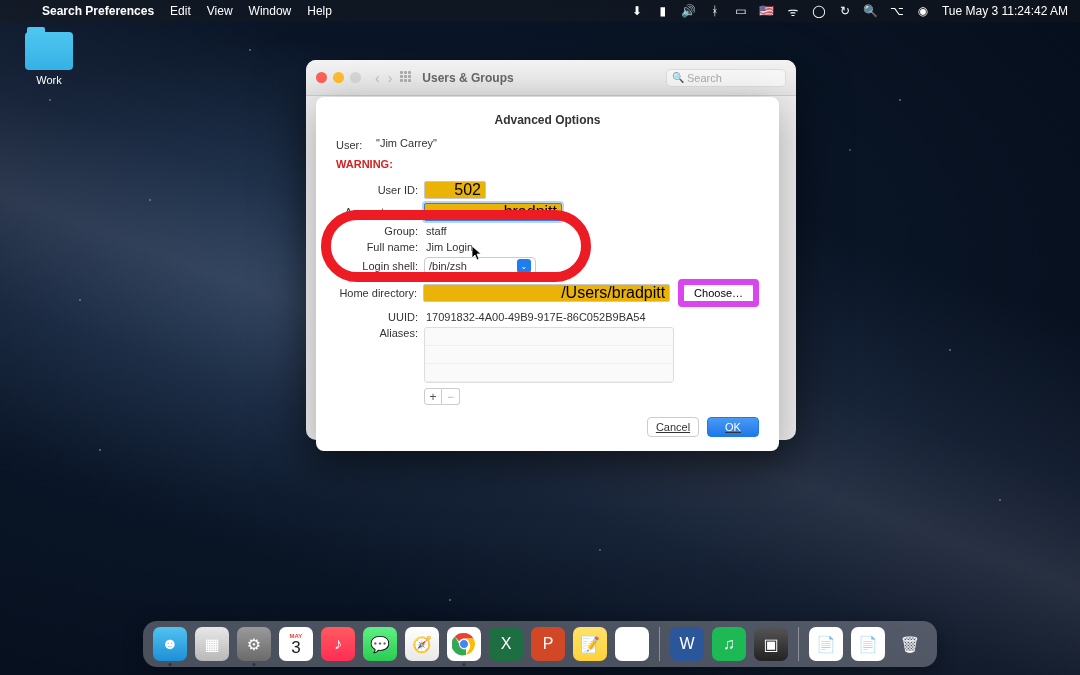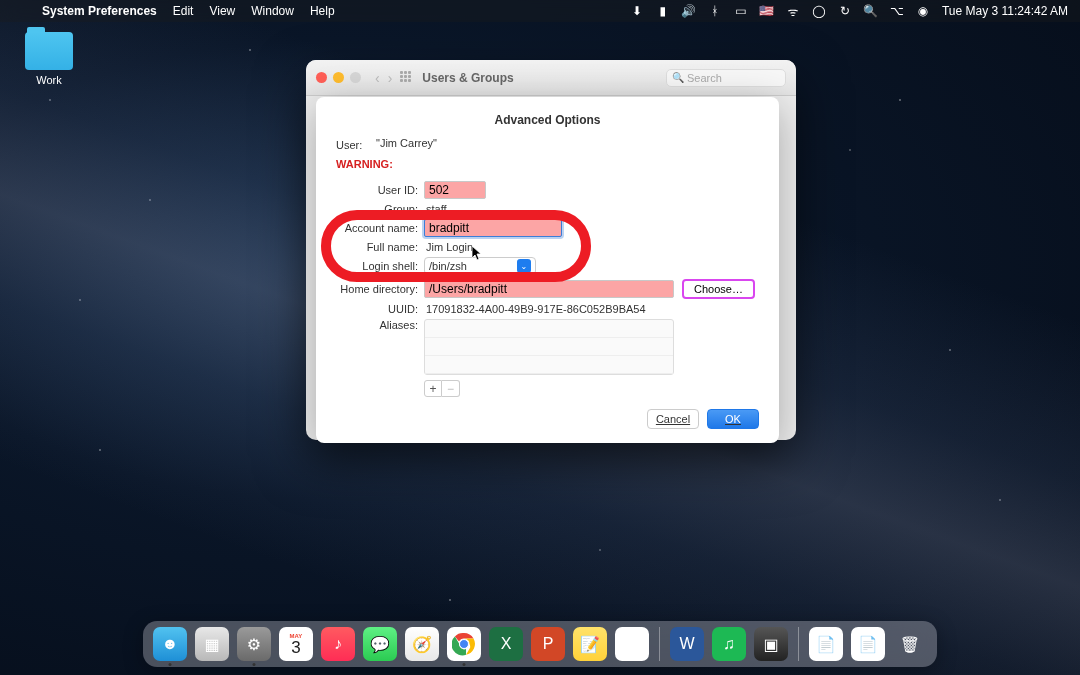"System Preferences" span.bold { text: System -> Search }
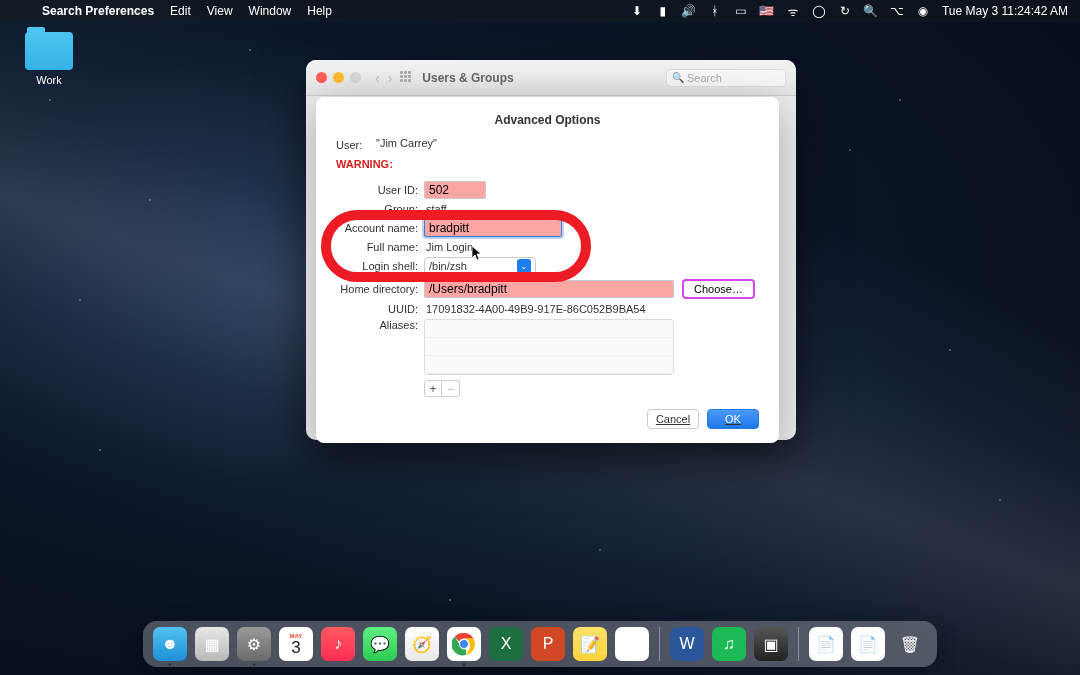"502" .field-row input { background: #fca5a5 -> #eab308; font-size: 12px -> 16px; text-align: none -> right }
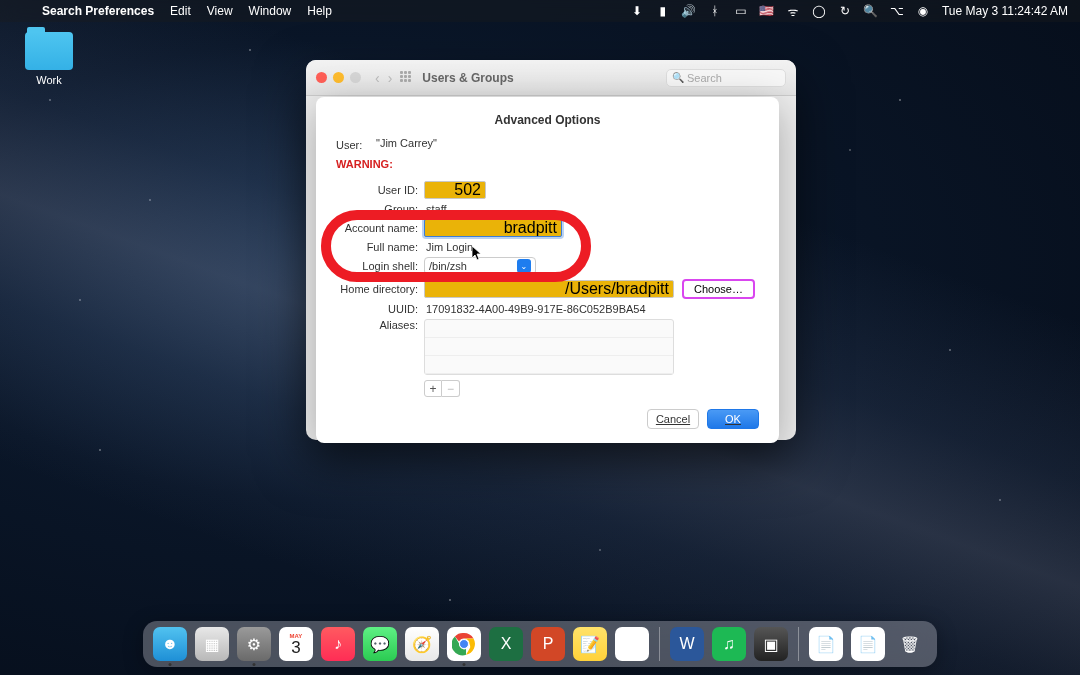"Group:" div.field-row { order: before "Account name:" -> after "Account name:" }
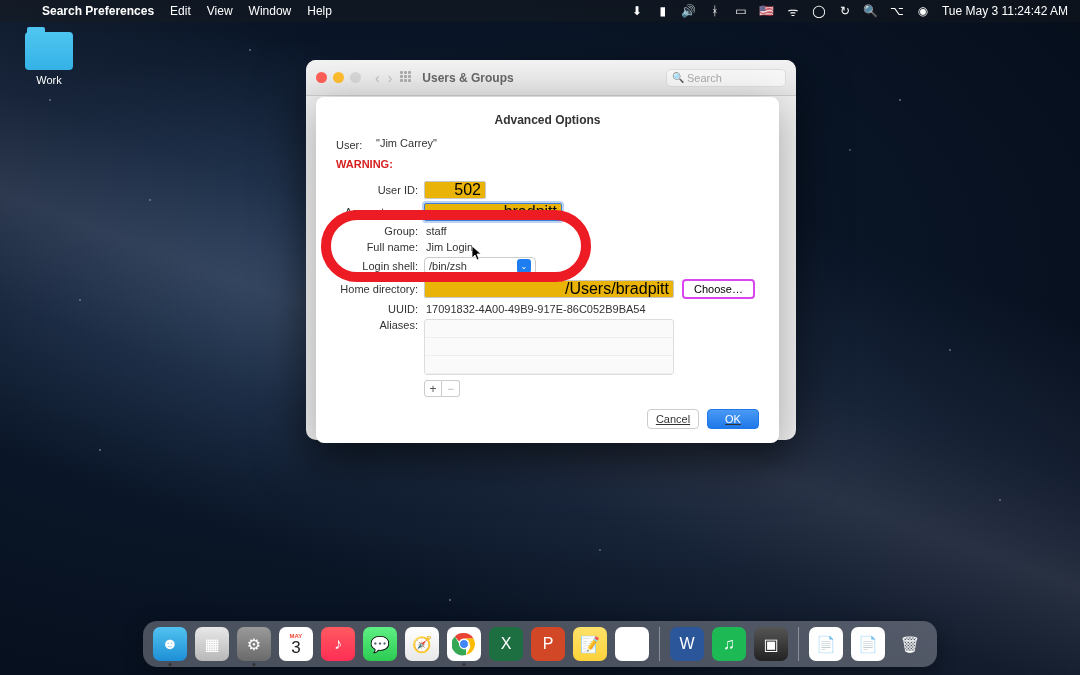"Choose…" .choose-btn { border: 2px solid #d946ef -> 6px solid #d946ef }
